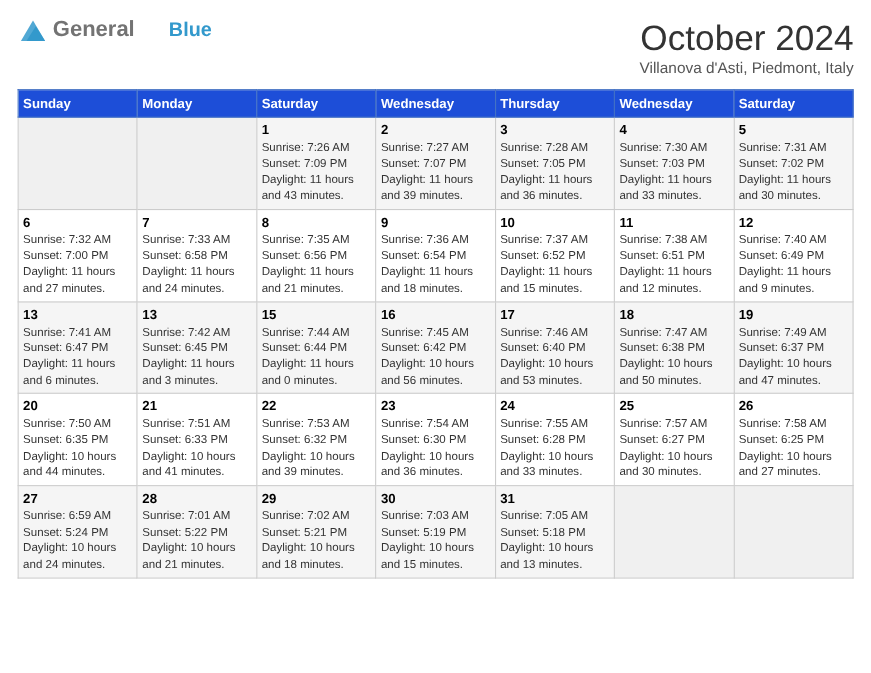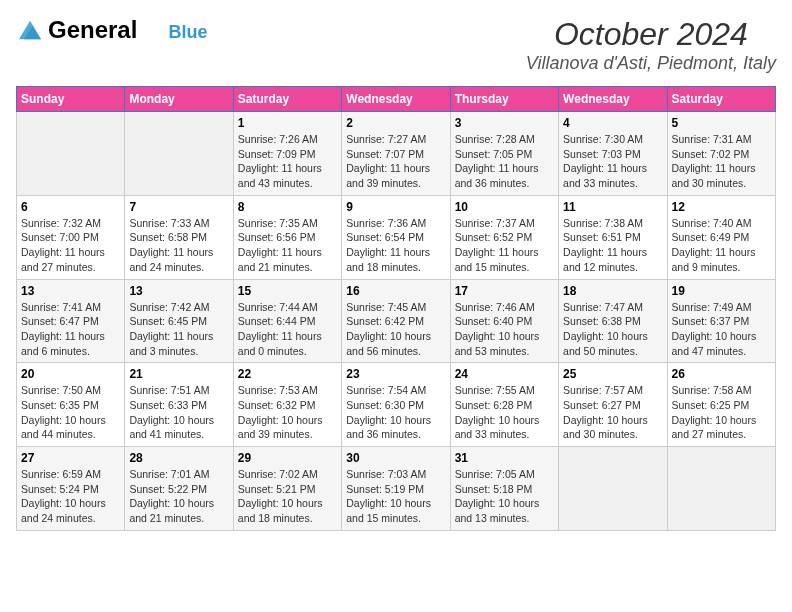"General" .logo-text-general { color: #000000 -> #737373; font-size: 24px -> 20px }
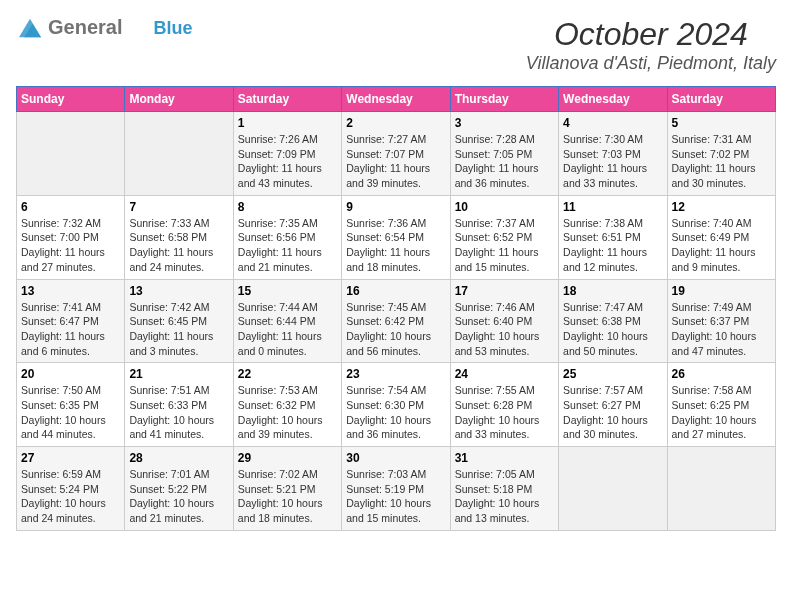"October 2024" .title-block { font-style: italic -> none; text-align: center -> right }
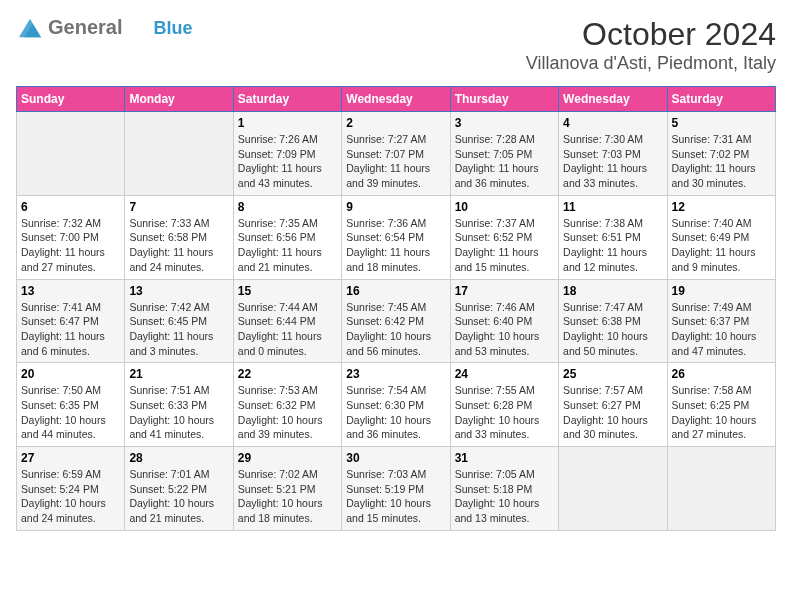"Villanova d'Asti, Piedmont, Italy" .subtitle { font-size: 18px -> 14px }
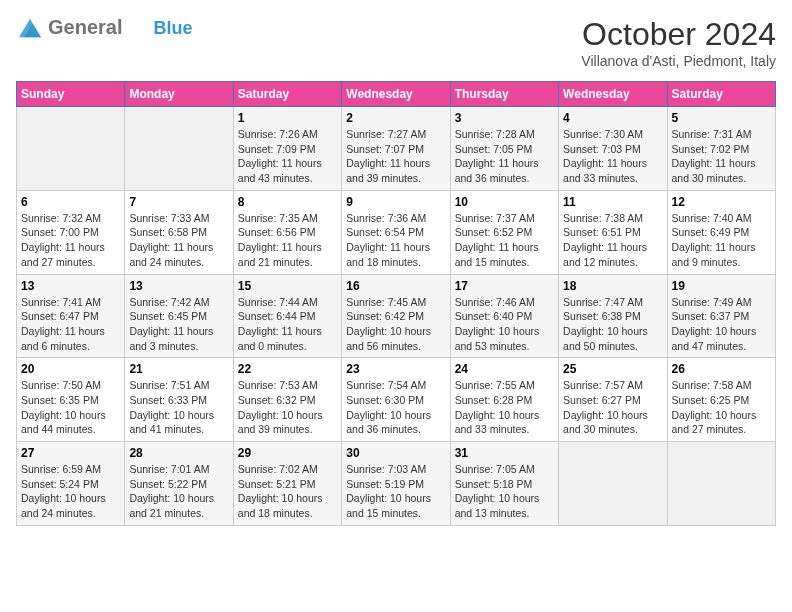"Sunday" thead th { background-color: #ec4899 -> #1d4ed8 }
